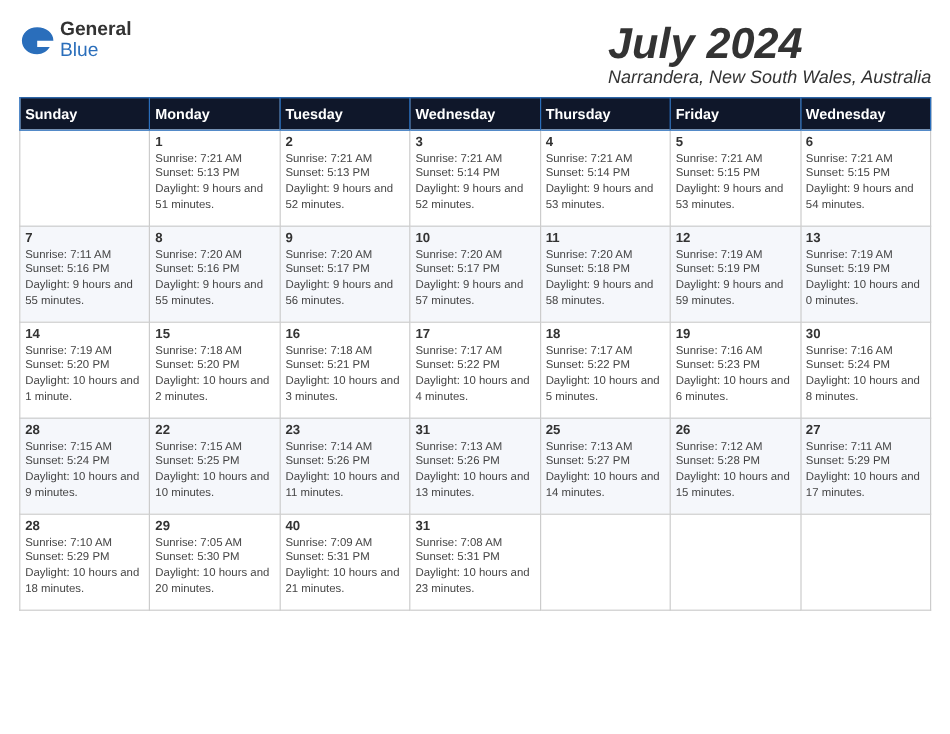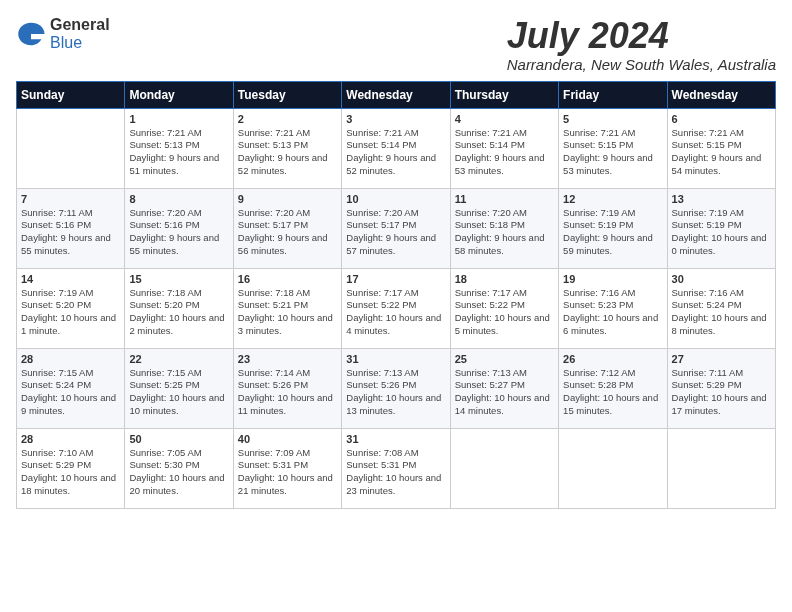"50" span.day-number { text: 50 -> 29 }
